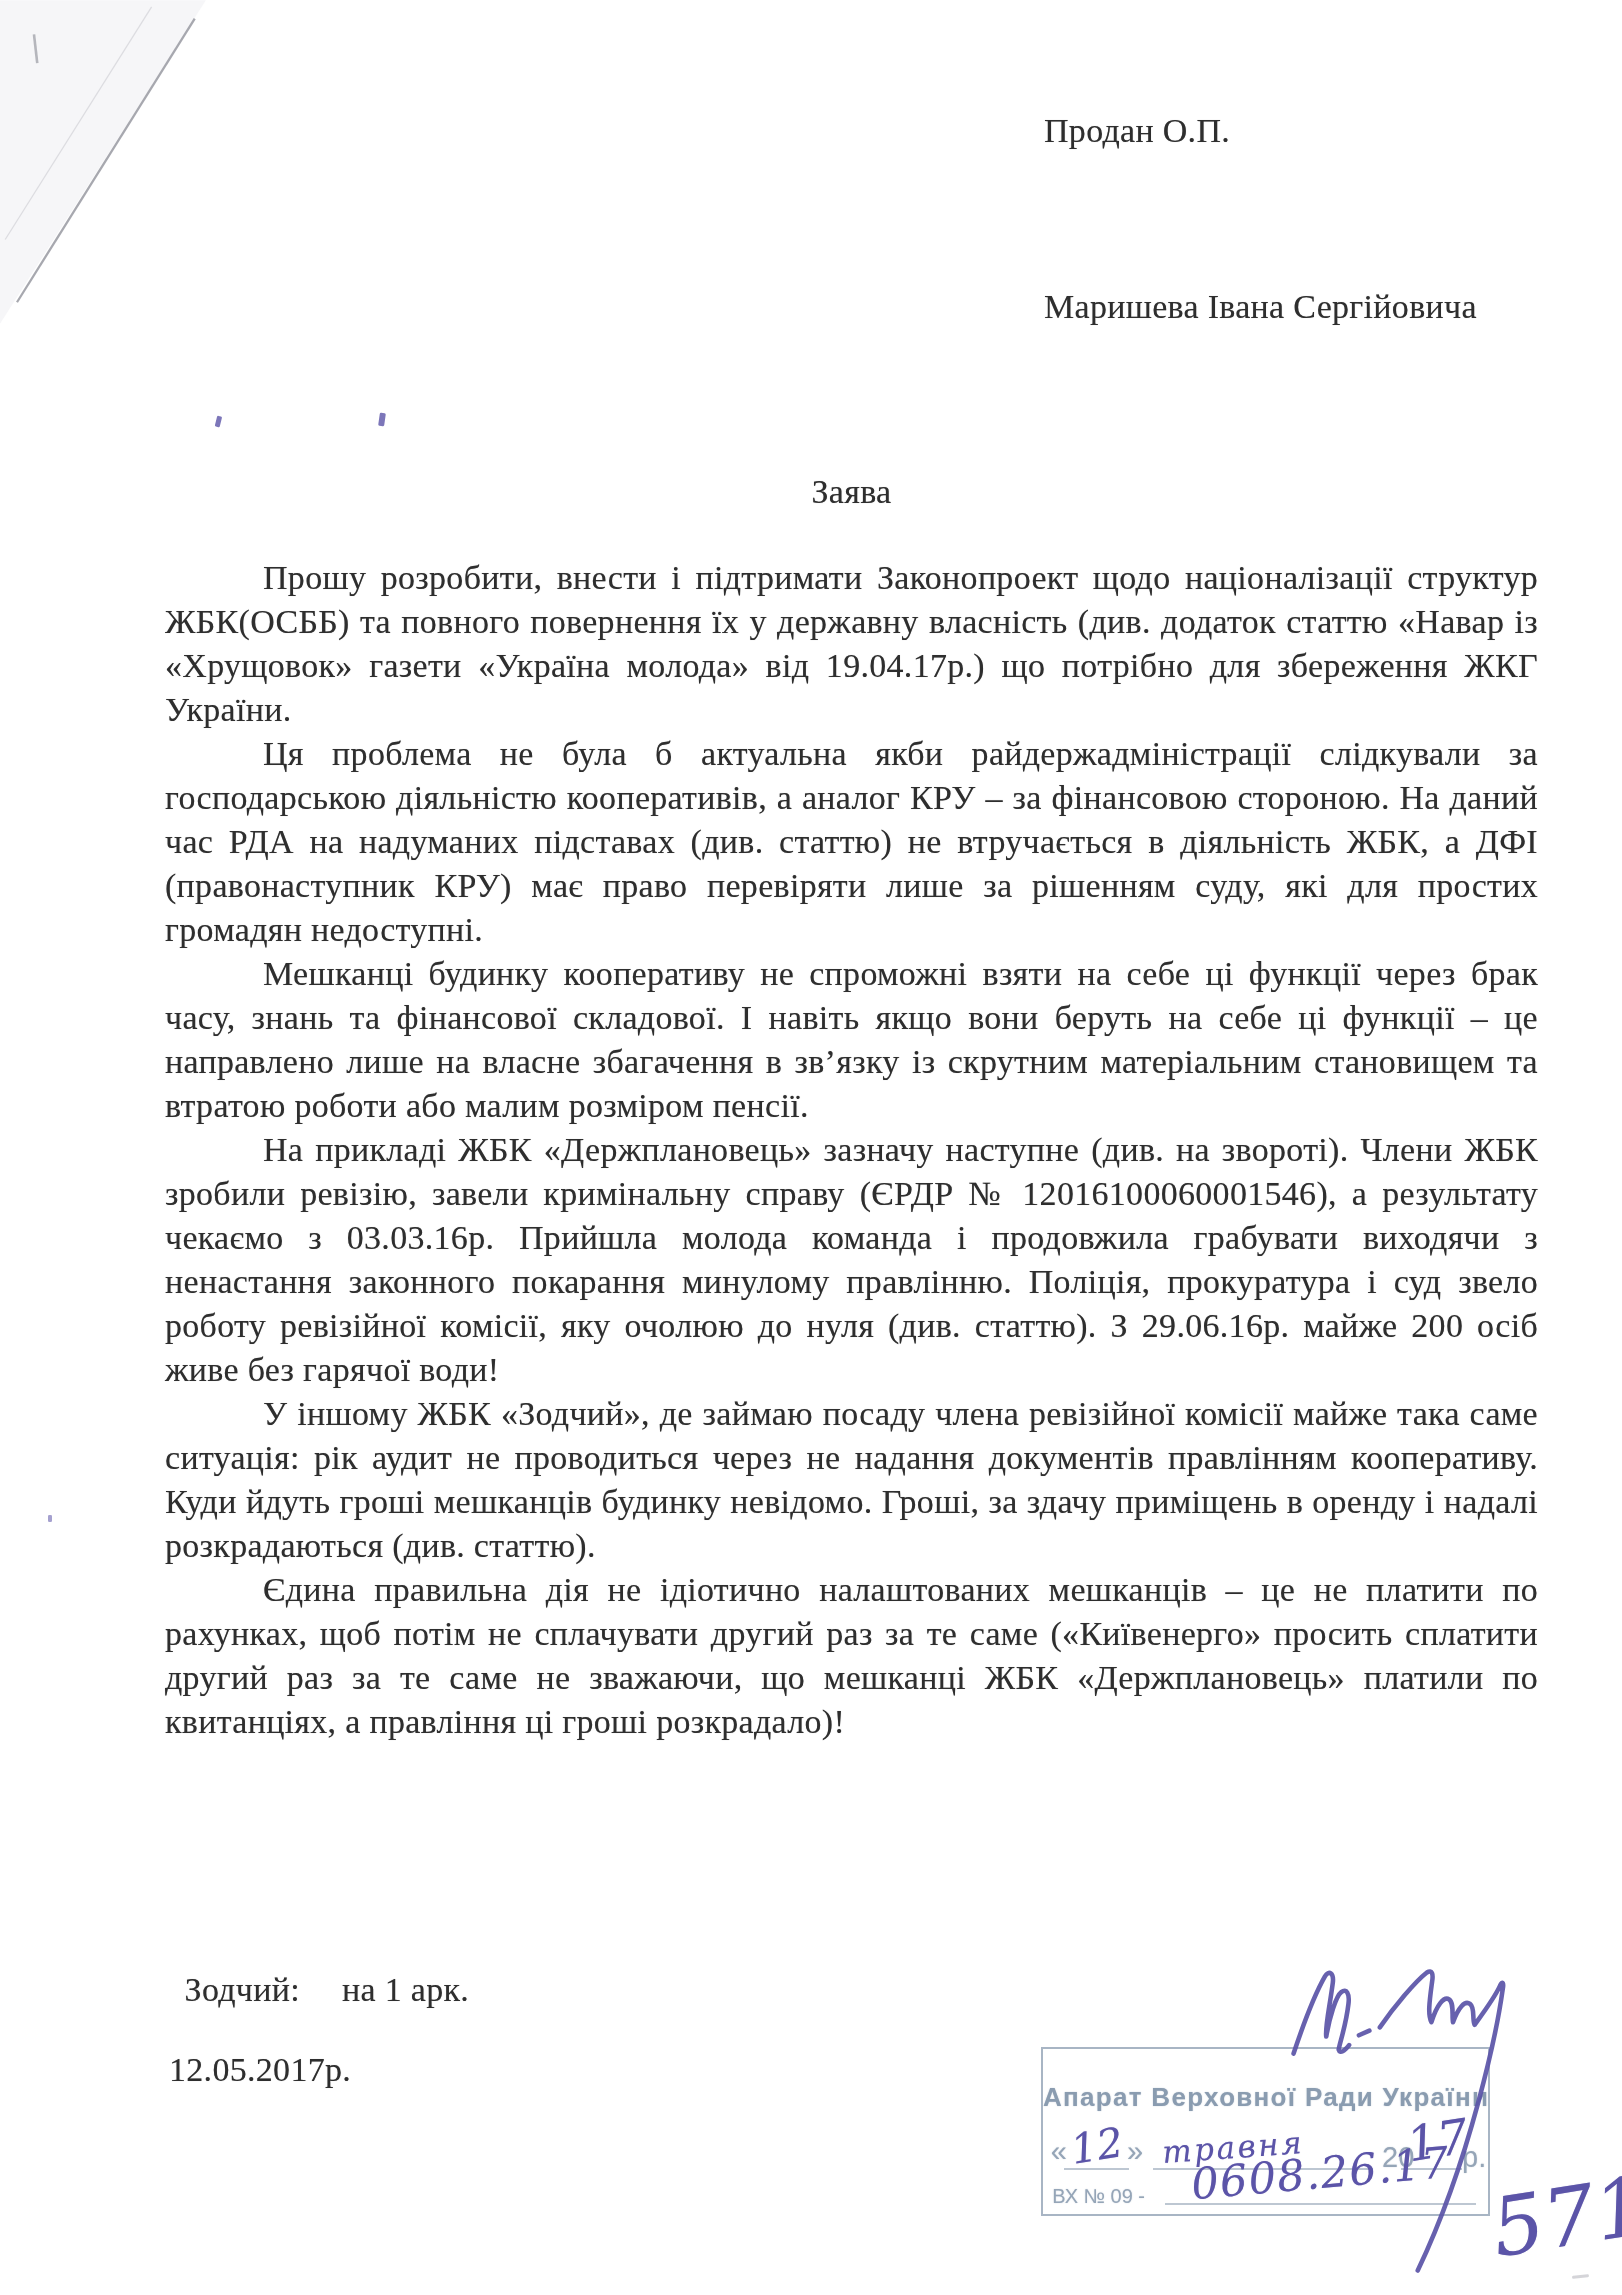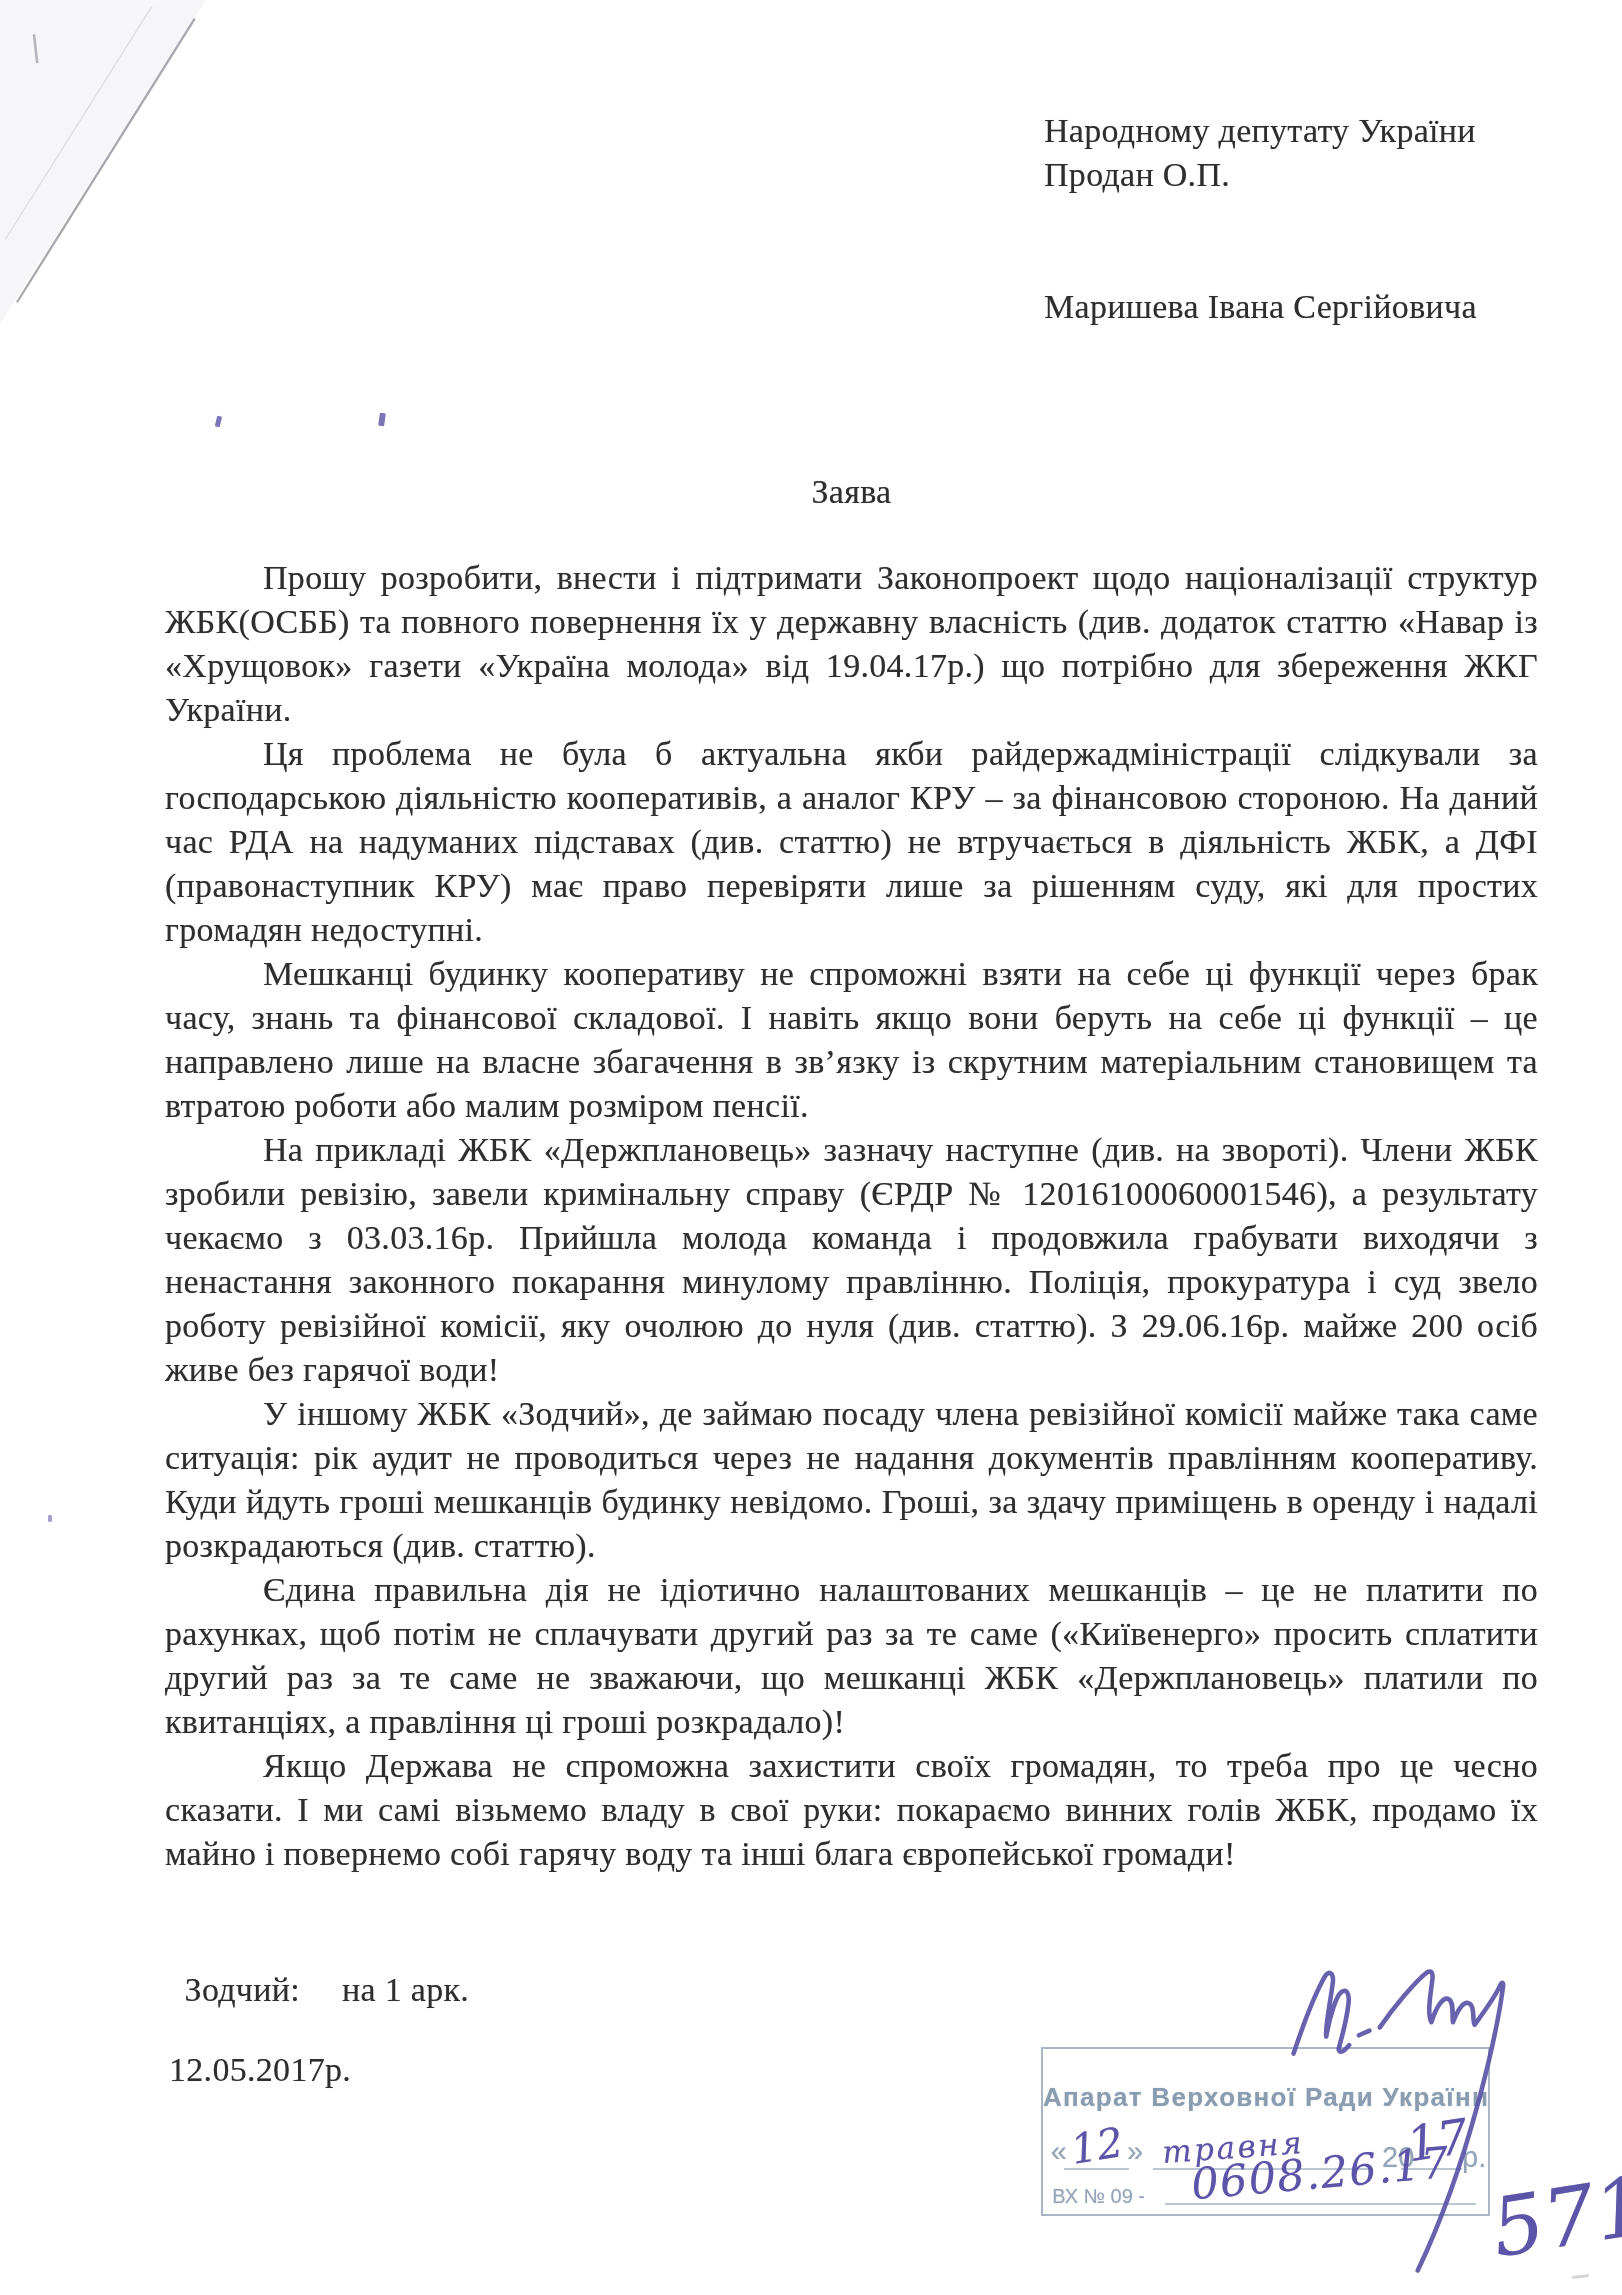"Народному депутату України" div.header-line { html: <div>Народному депутату України</div> -> none }
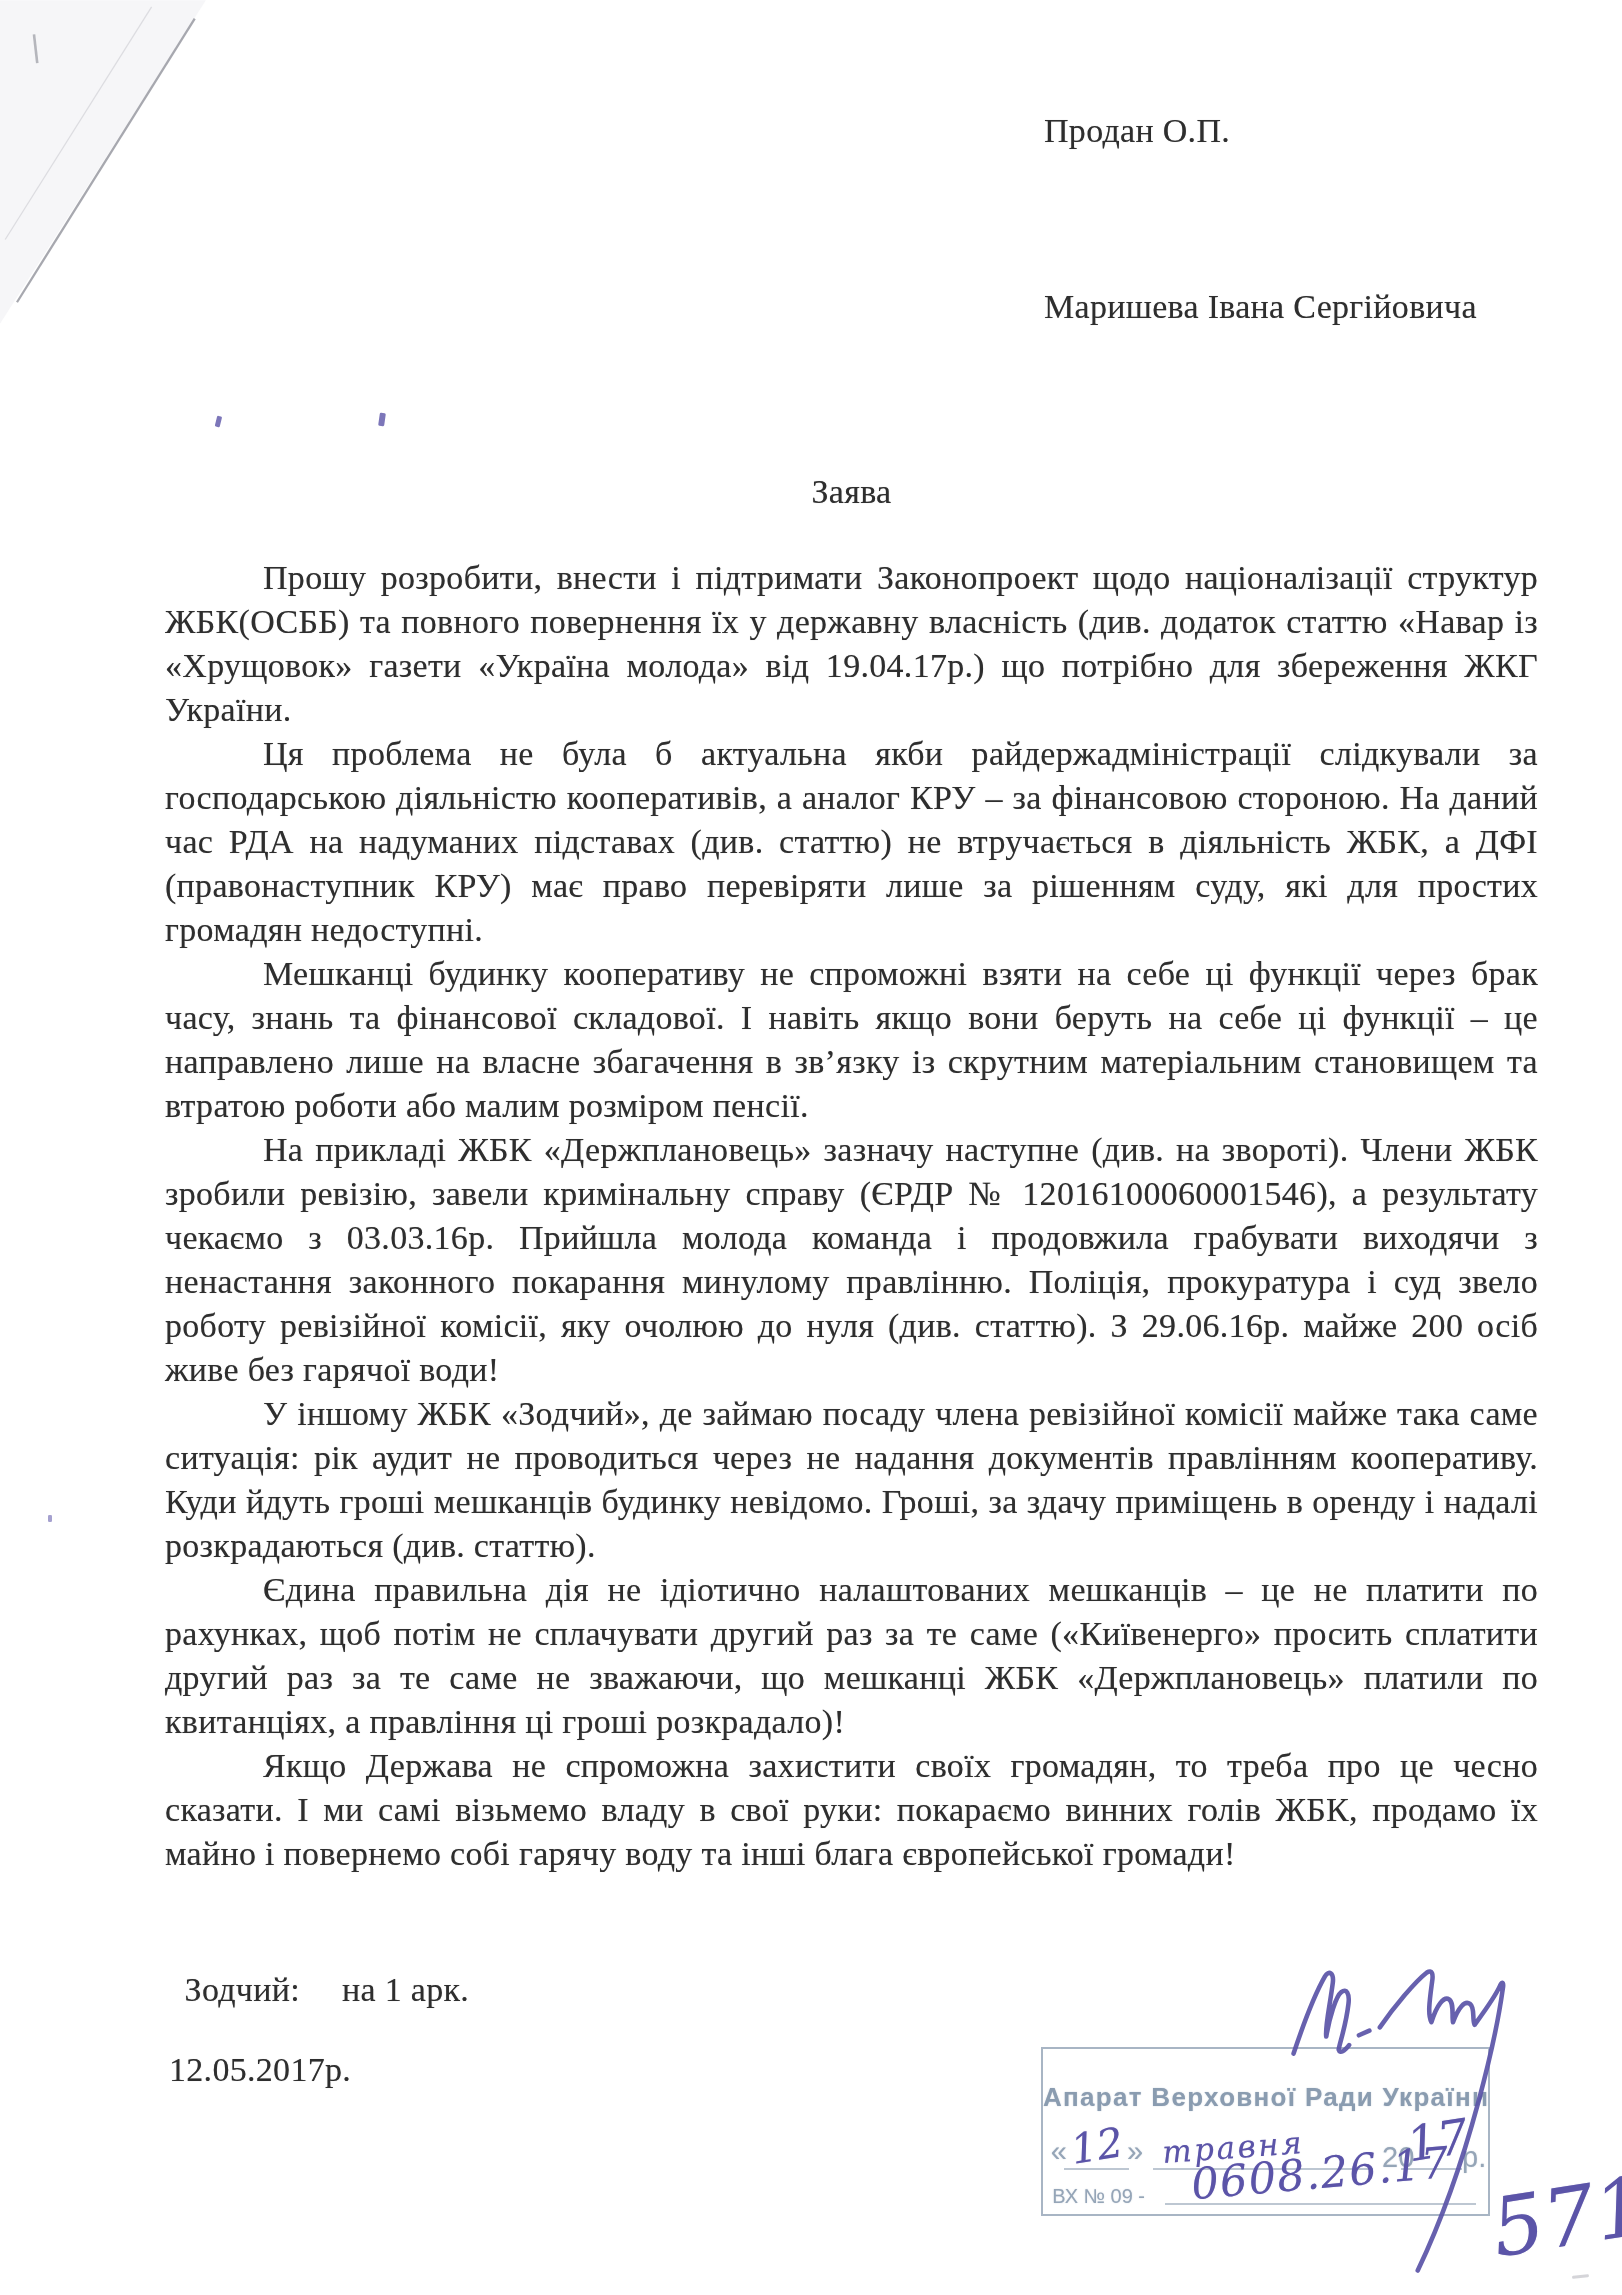"Якщо Держава не спроможна захистити" p { html: <p>Якщо Держава не спроможна захистити своїх громадян, то треба про це чесно сказати. І ми самі візьмемо владу в свої руки: покараємо винних голів ЖБК, продамо їх майно і повернемо собі гарячу воду та інші блага європейської громади!</p> -> none }
